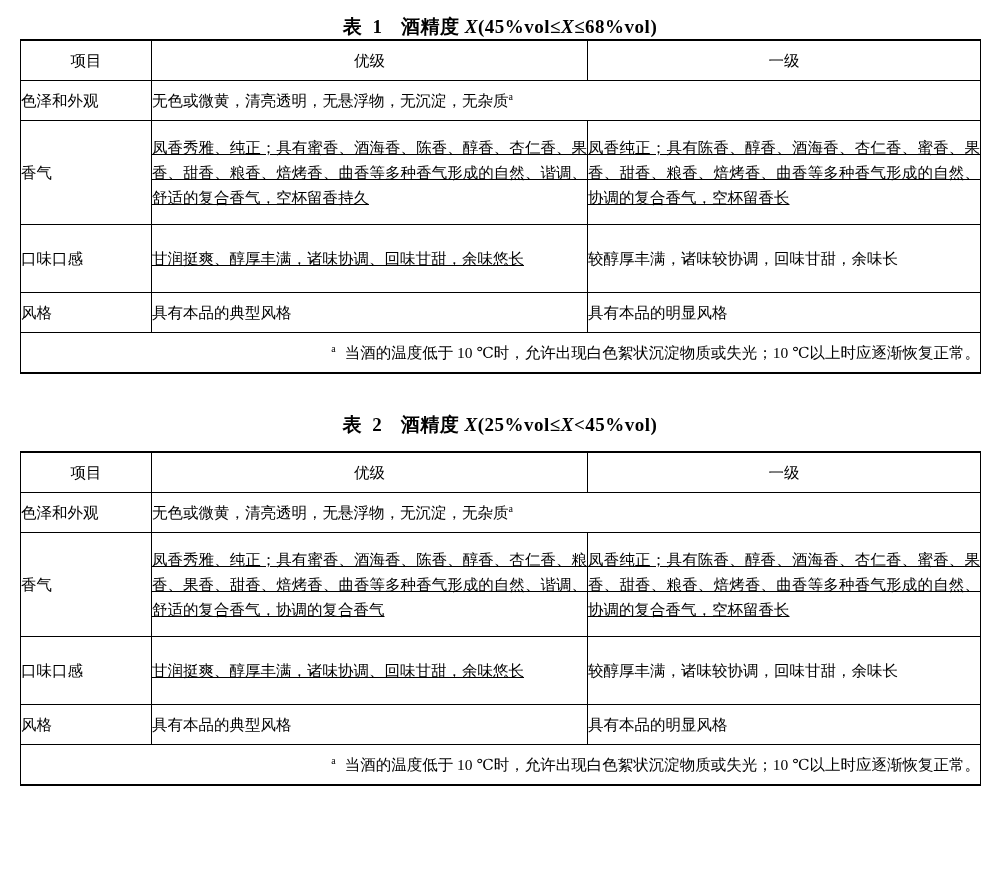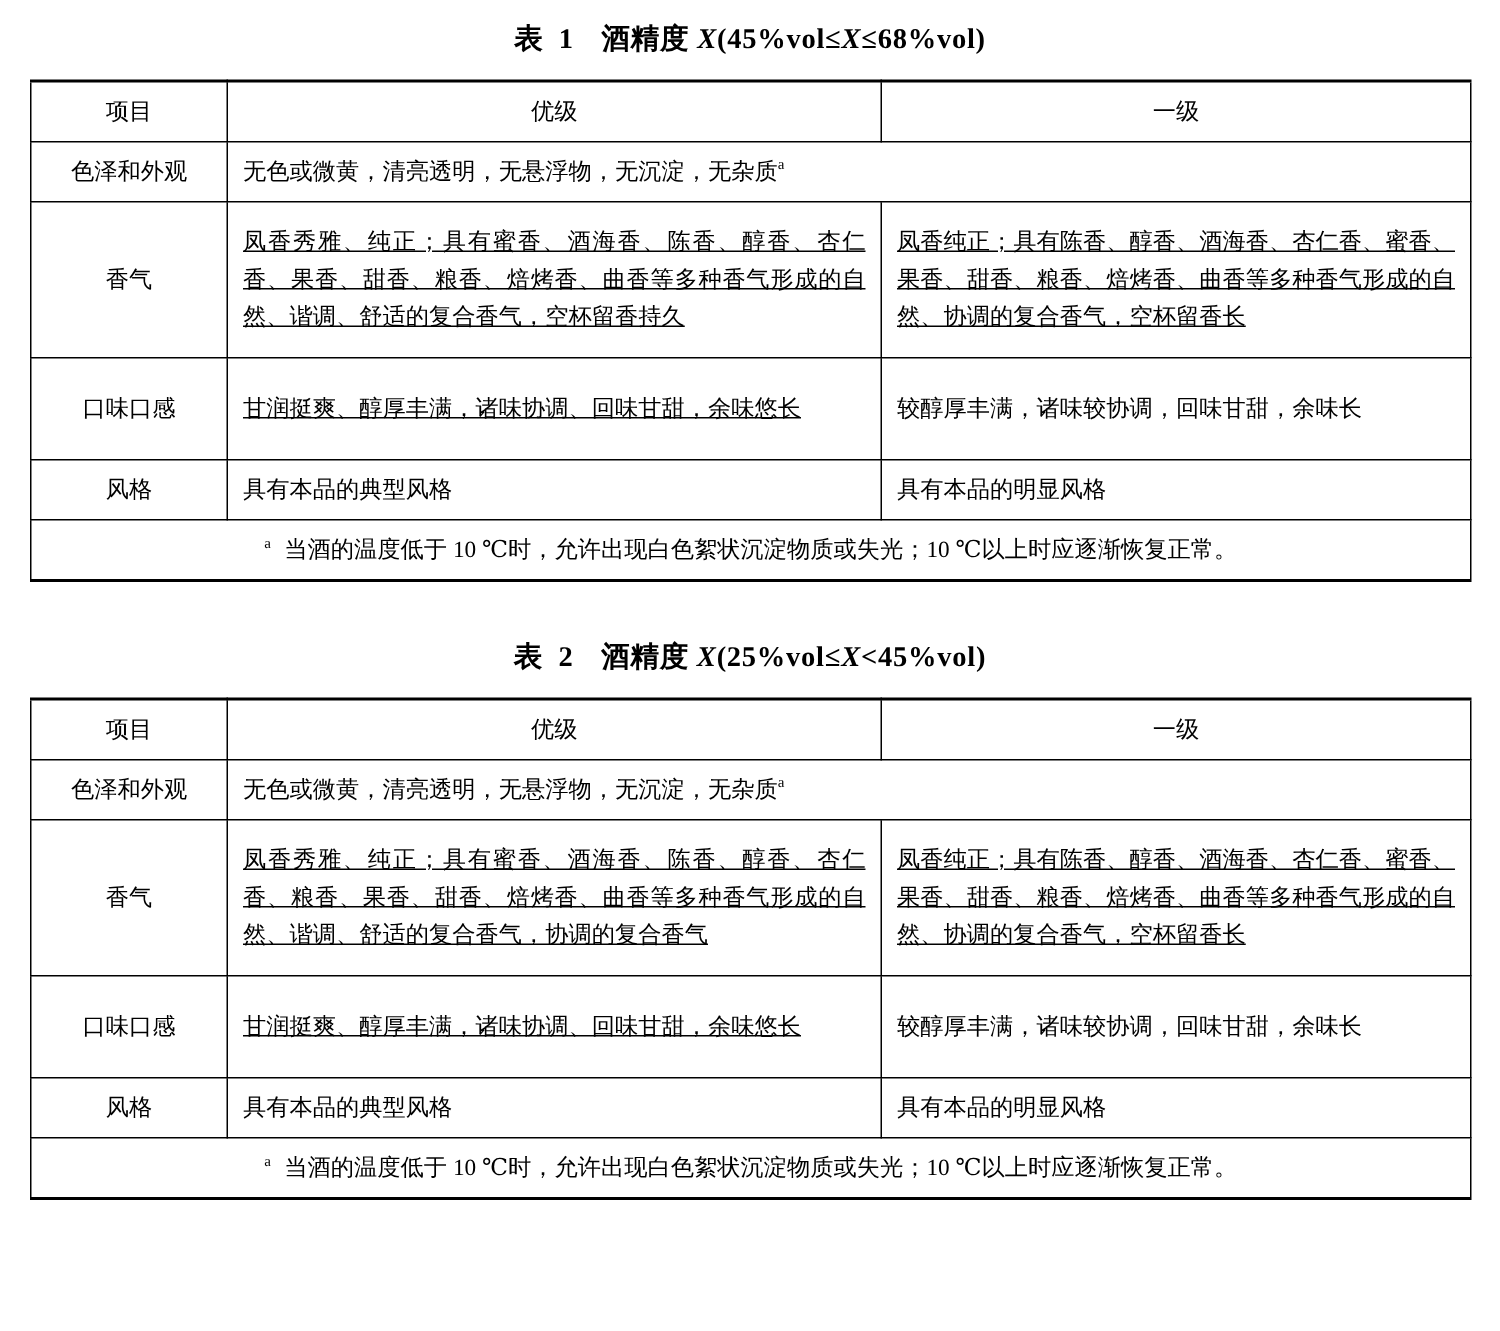"表 1 酒精度 X(45%vol≤X≤68%vol)" .cap1-wrap { padding-bottom: 14px -> none }
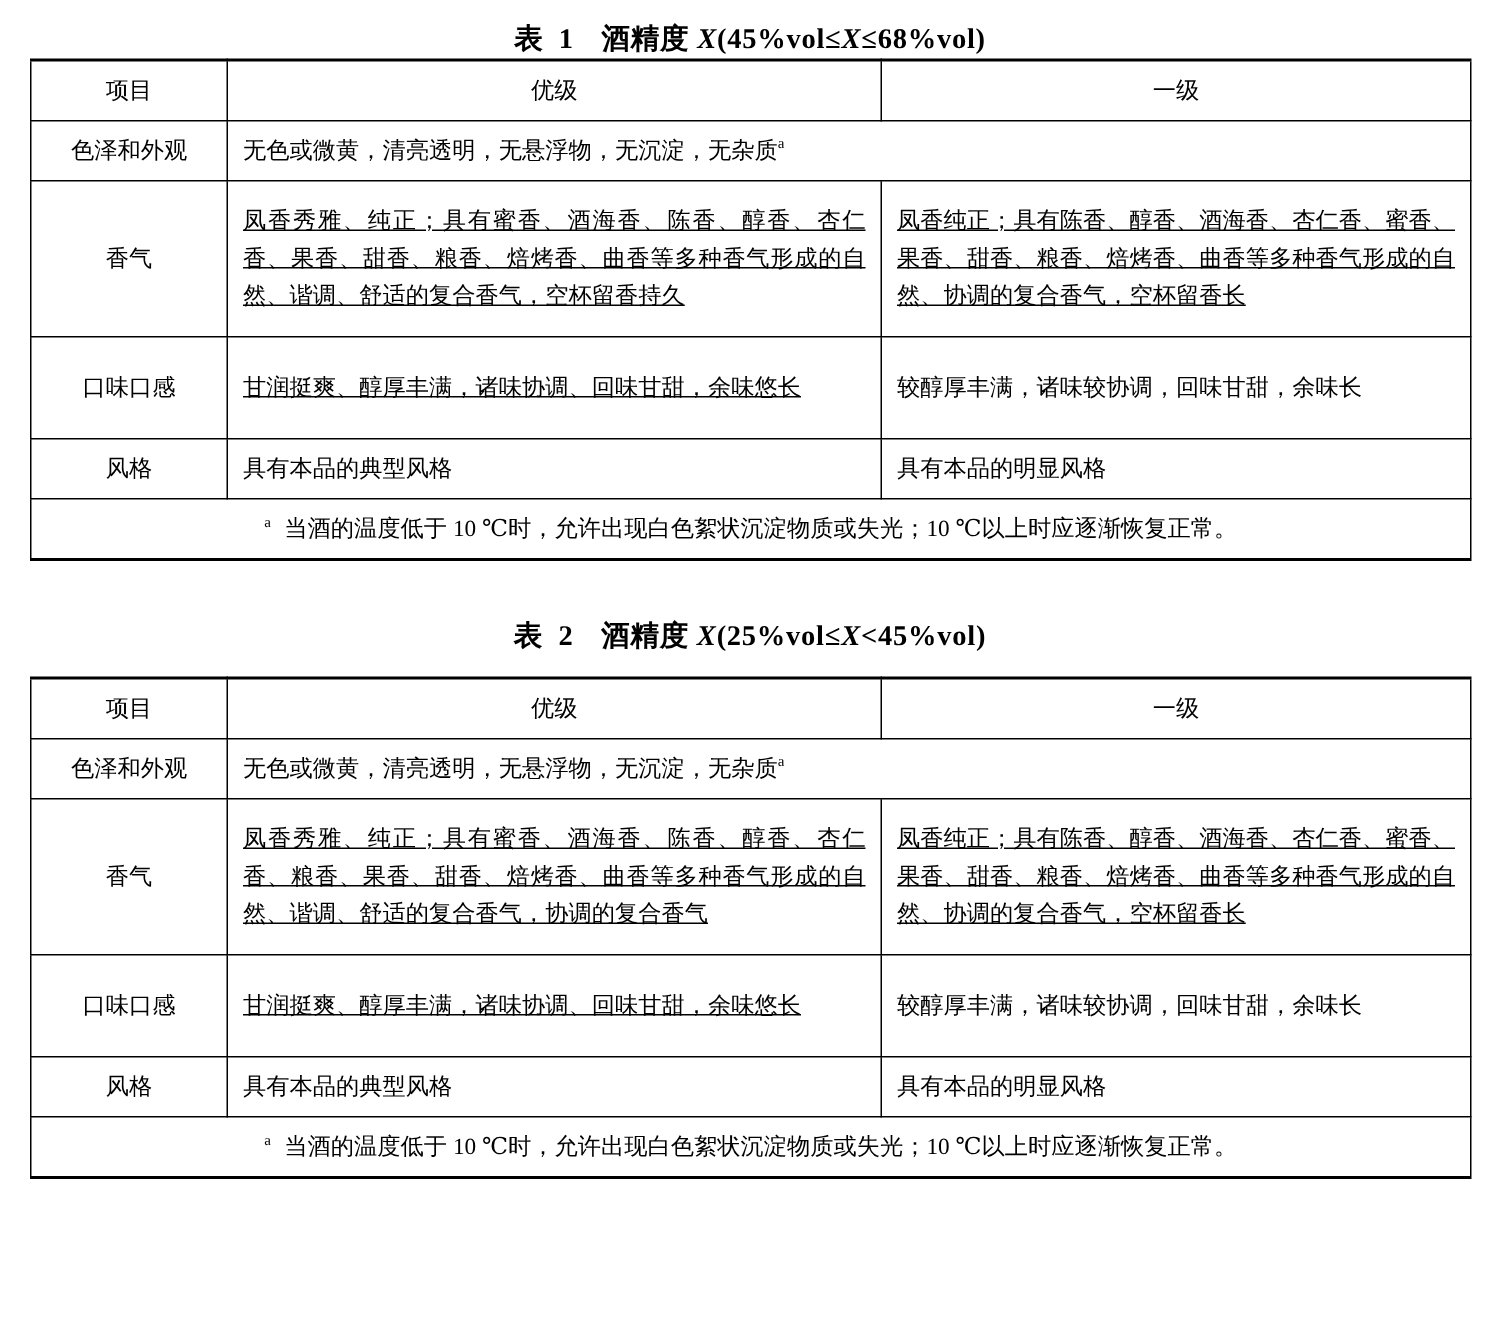"项目" table.spec td, table.spec th { padding: 7px 10px -> 7px 0 }
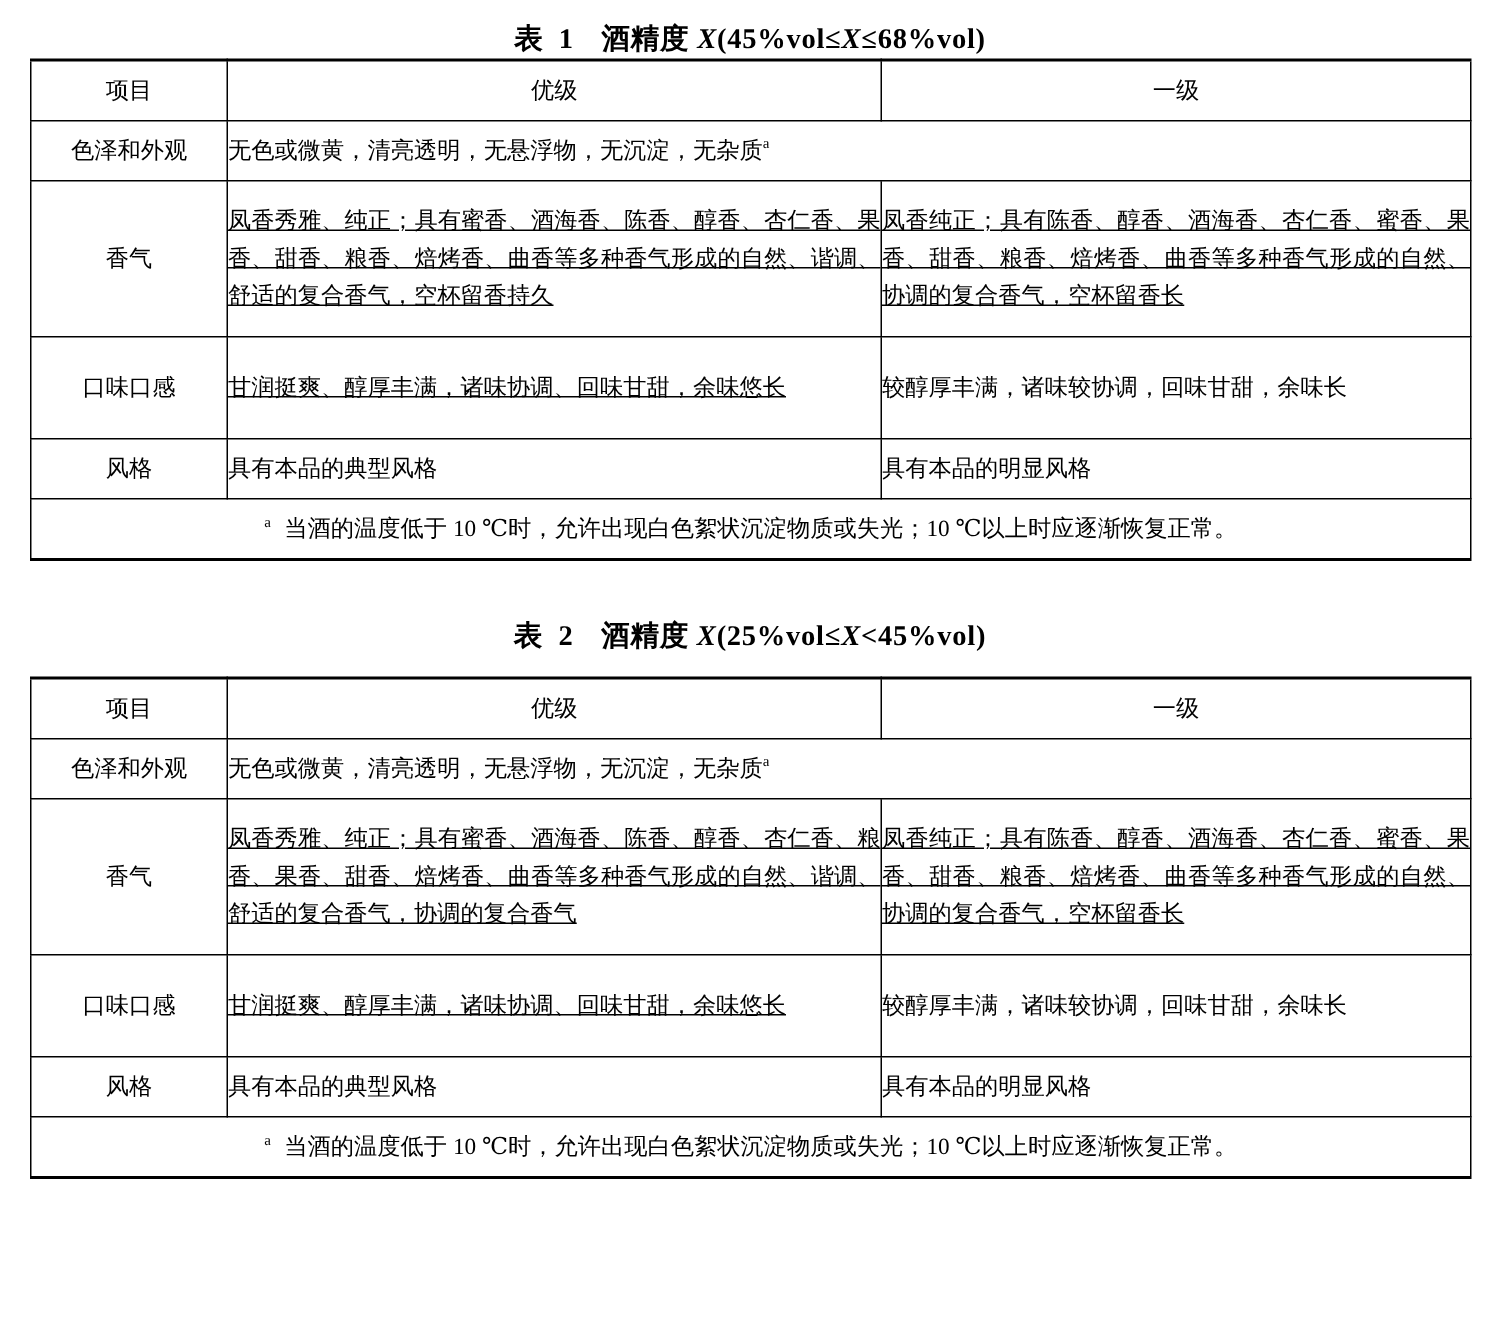"色泽和外观" .item-cell { text-align: center -> none }
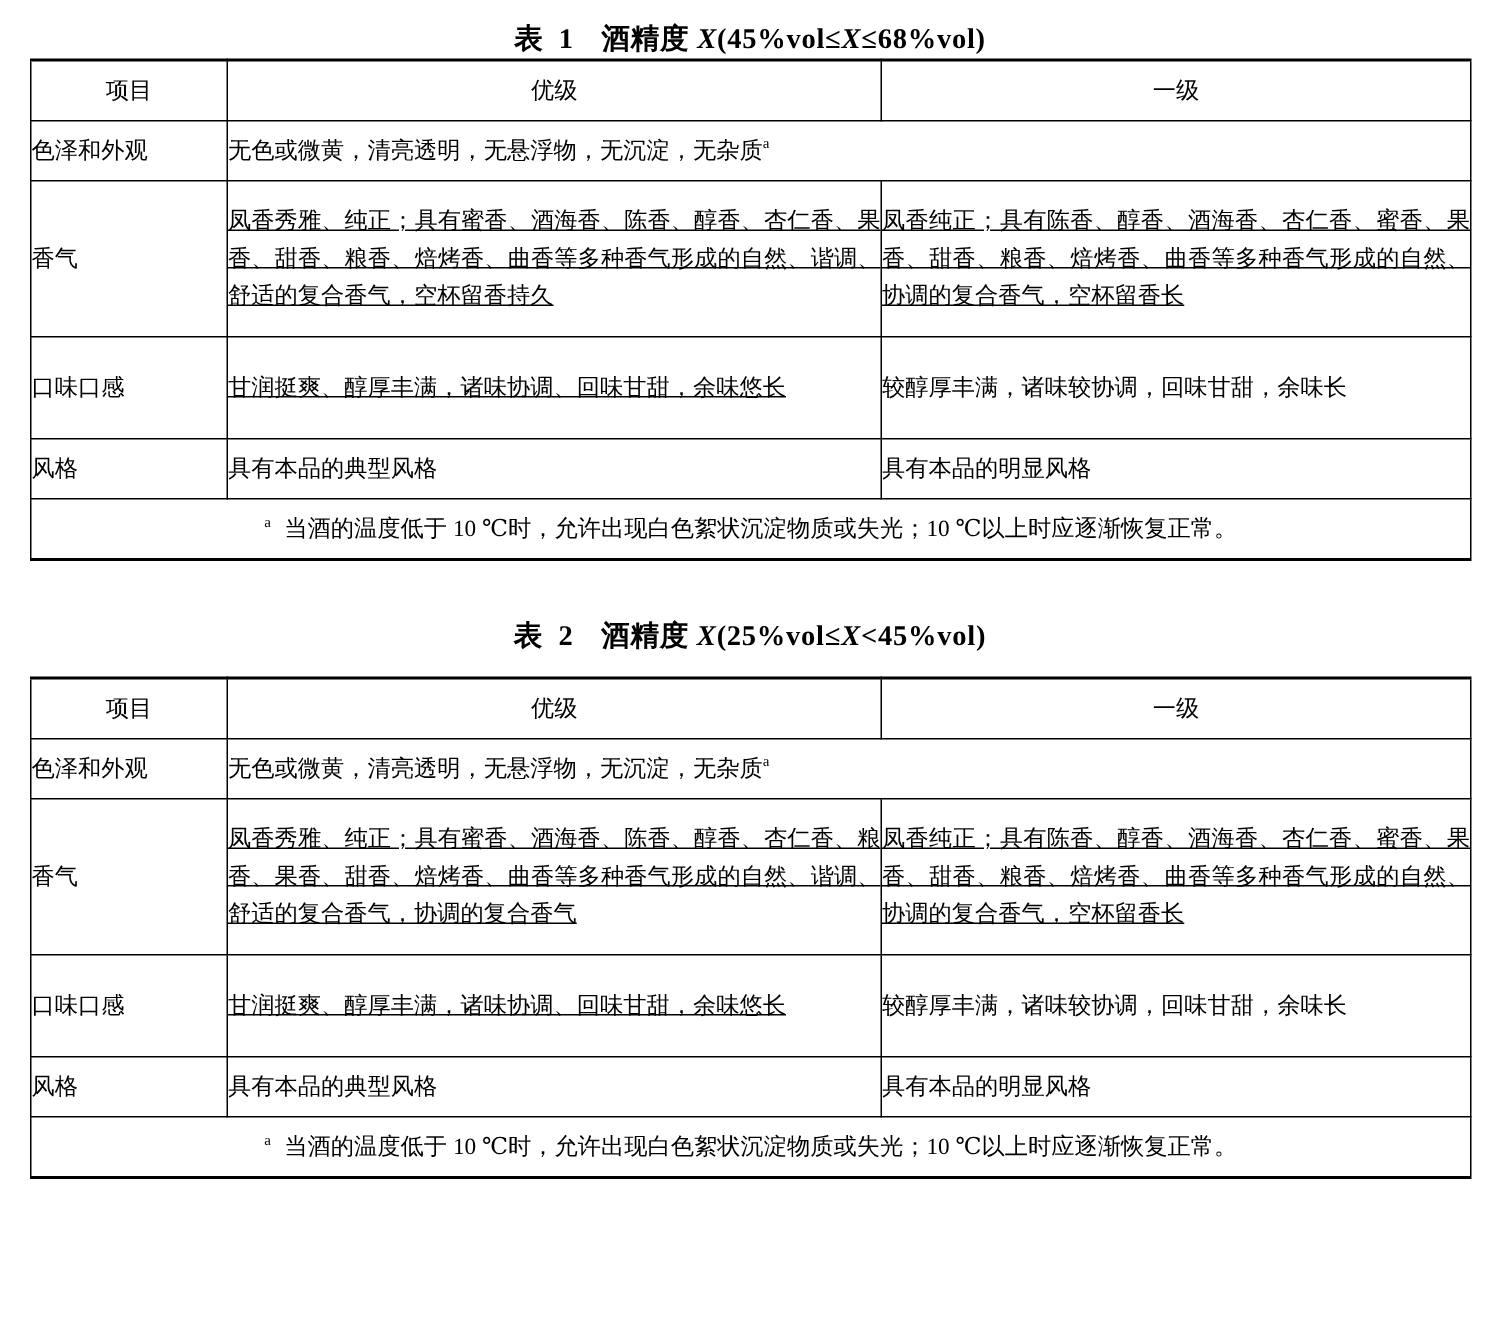"a 当酒的温度低于 10 ℃时，允许出现白色絮状沉淀物质或失光；10" .fn-row td { text-align: center -> right }
